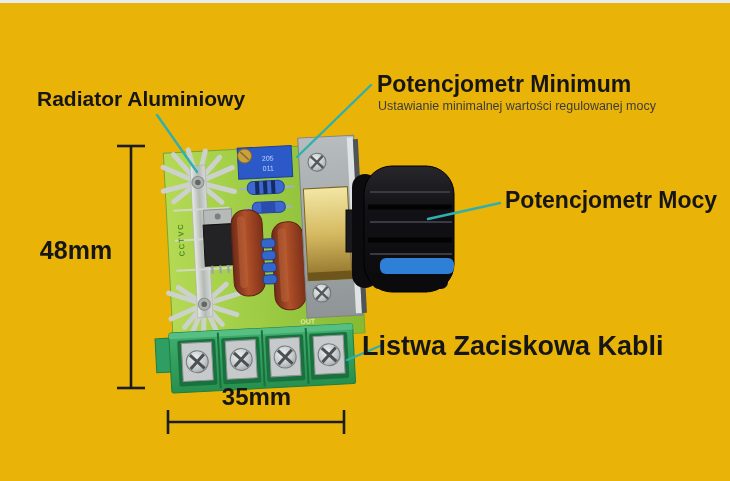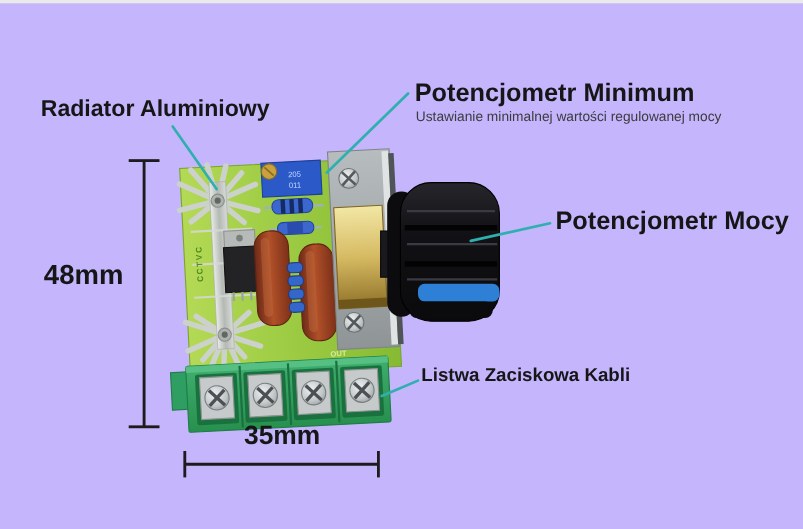"Radiator Aluminiowy" #stage { background: #c4b5fd -> #eab308 }
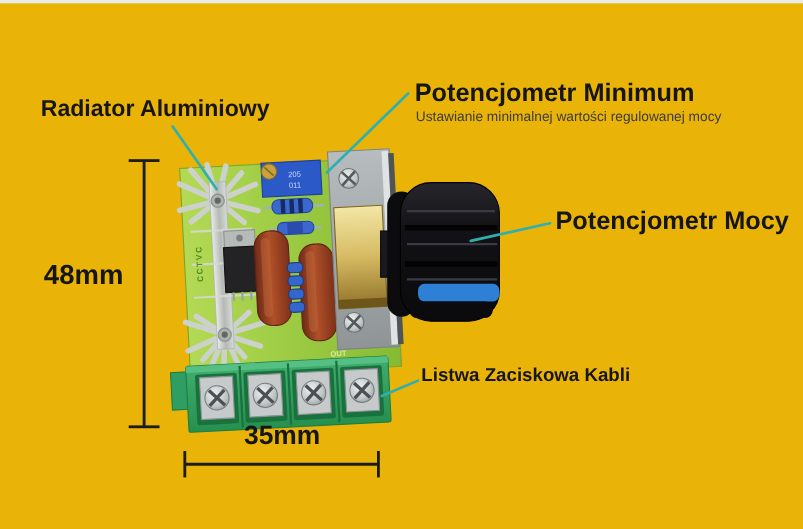"Listwa Zaciskowa Kabli" .lbl-listwa { font-size: 17px -> 27px; left: 383px -> 362px }
